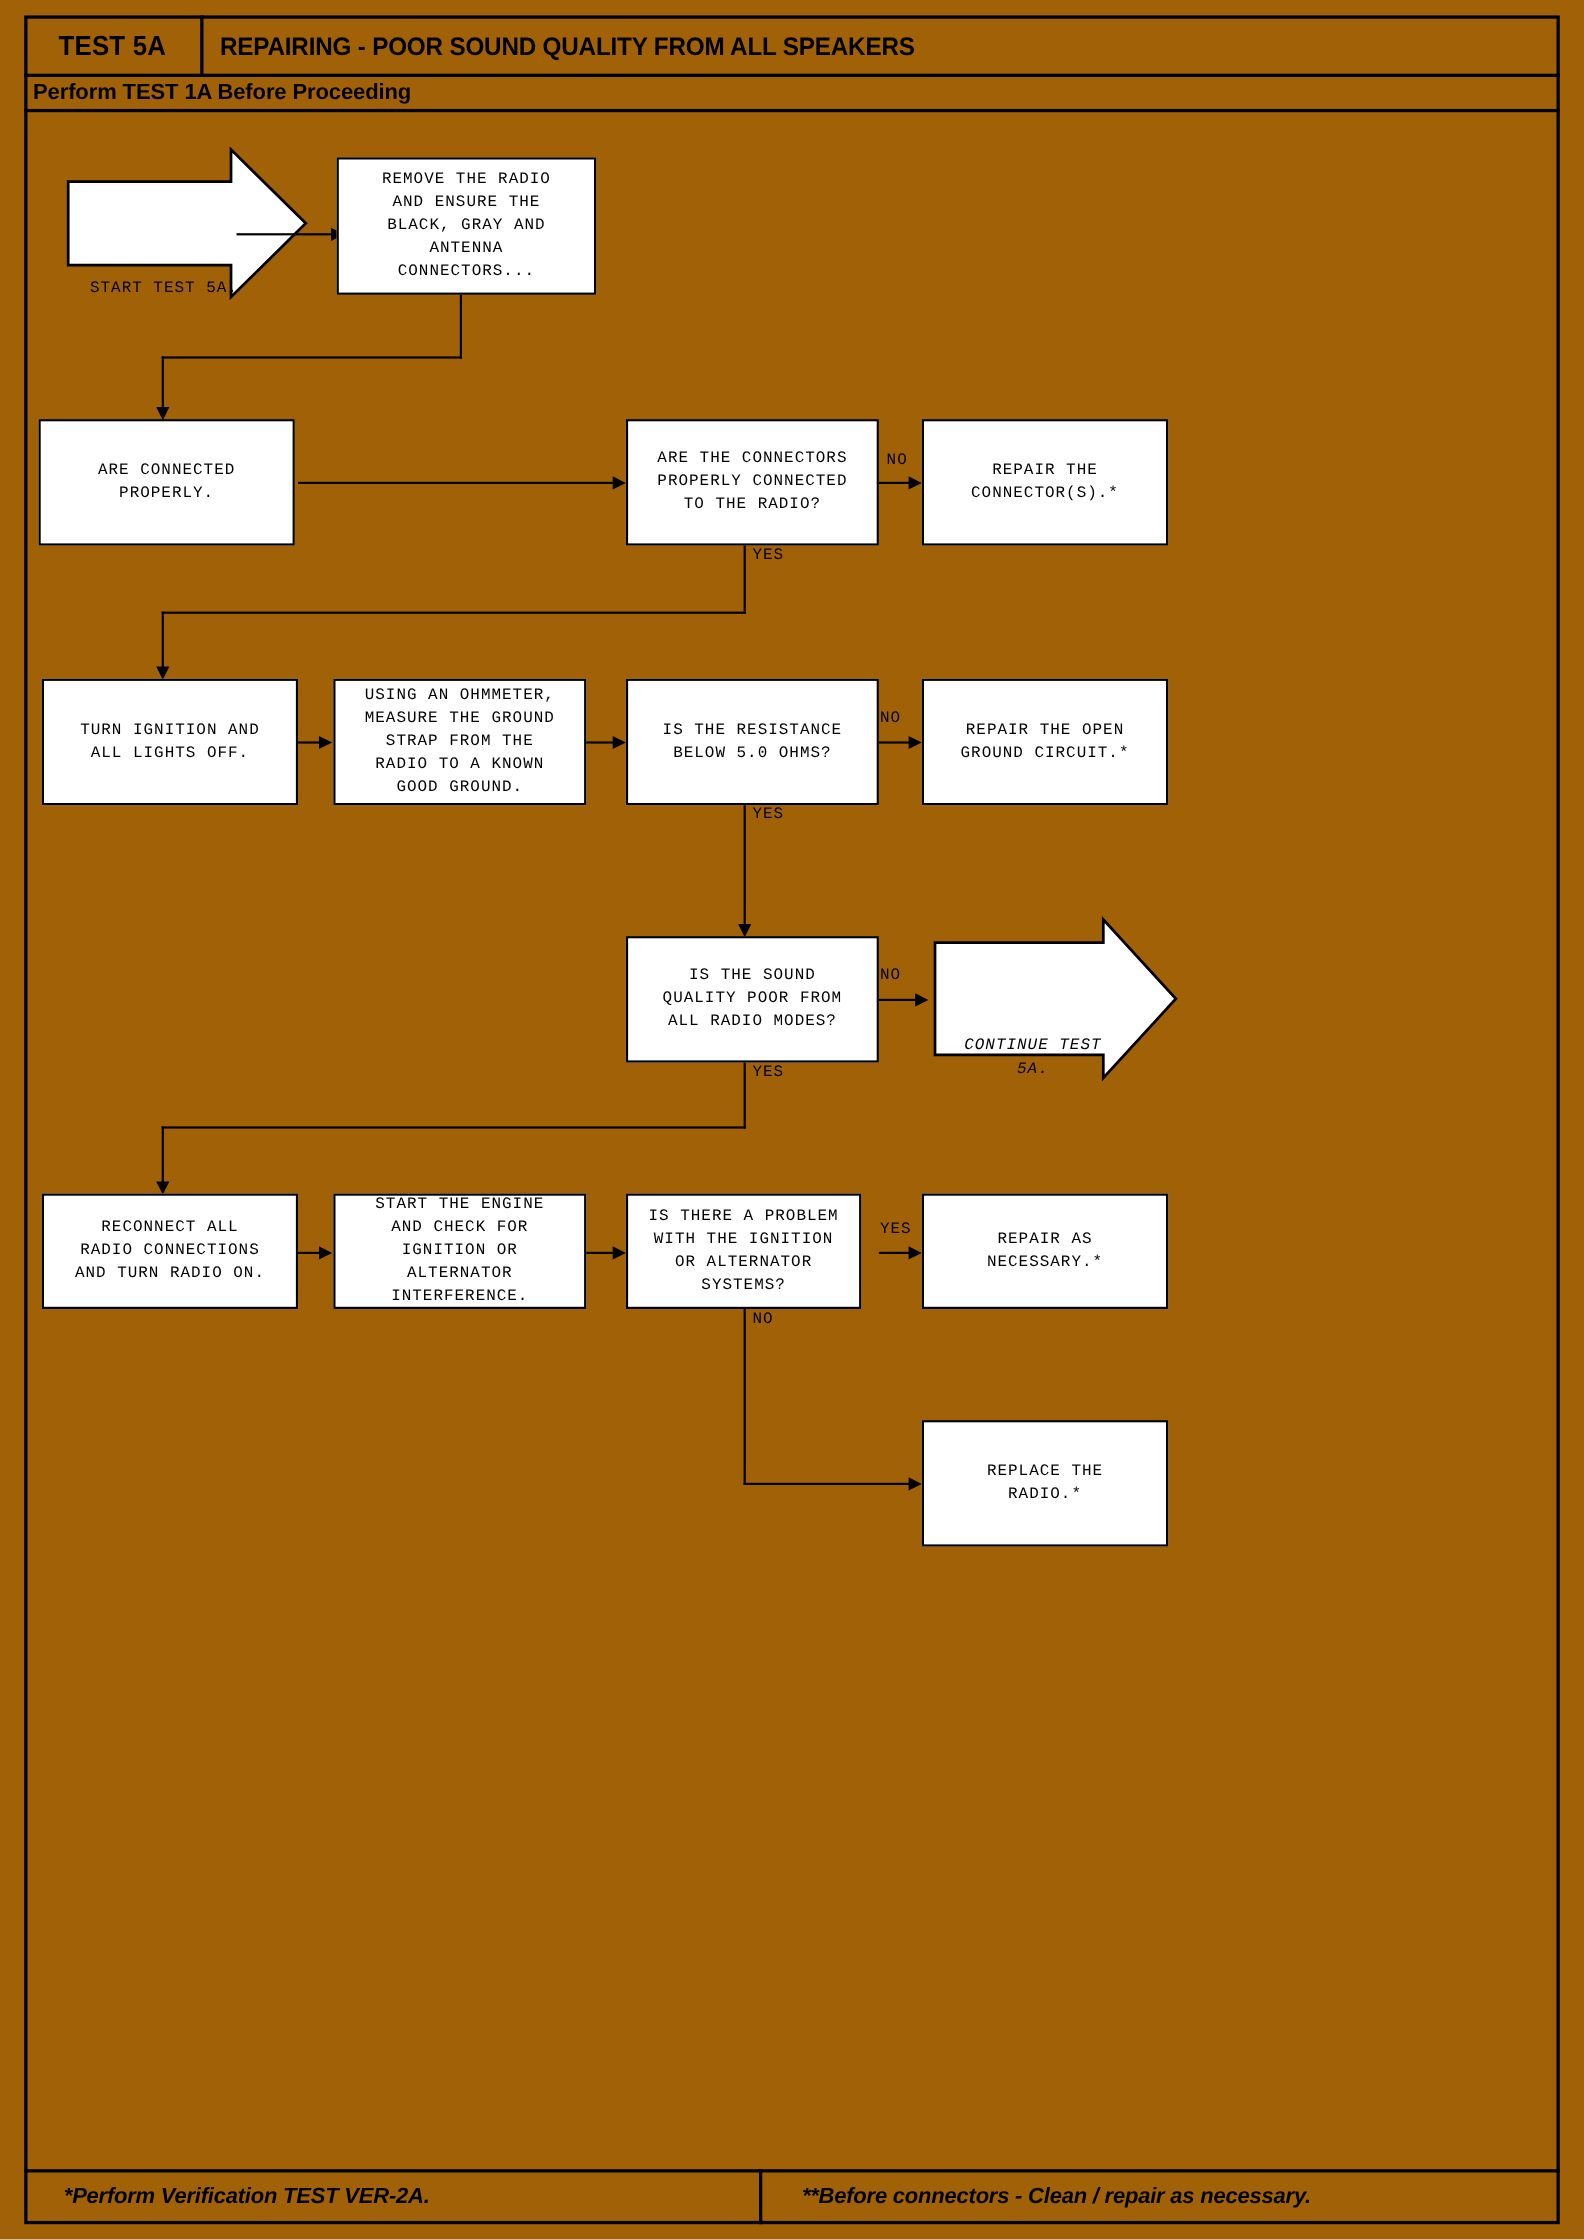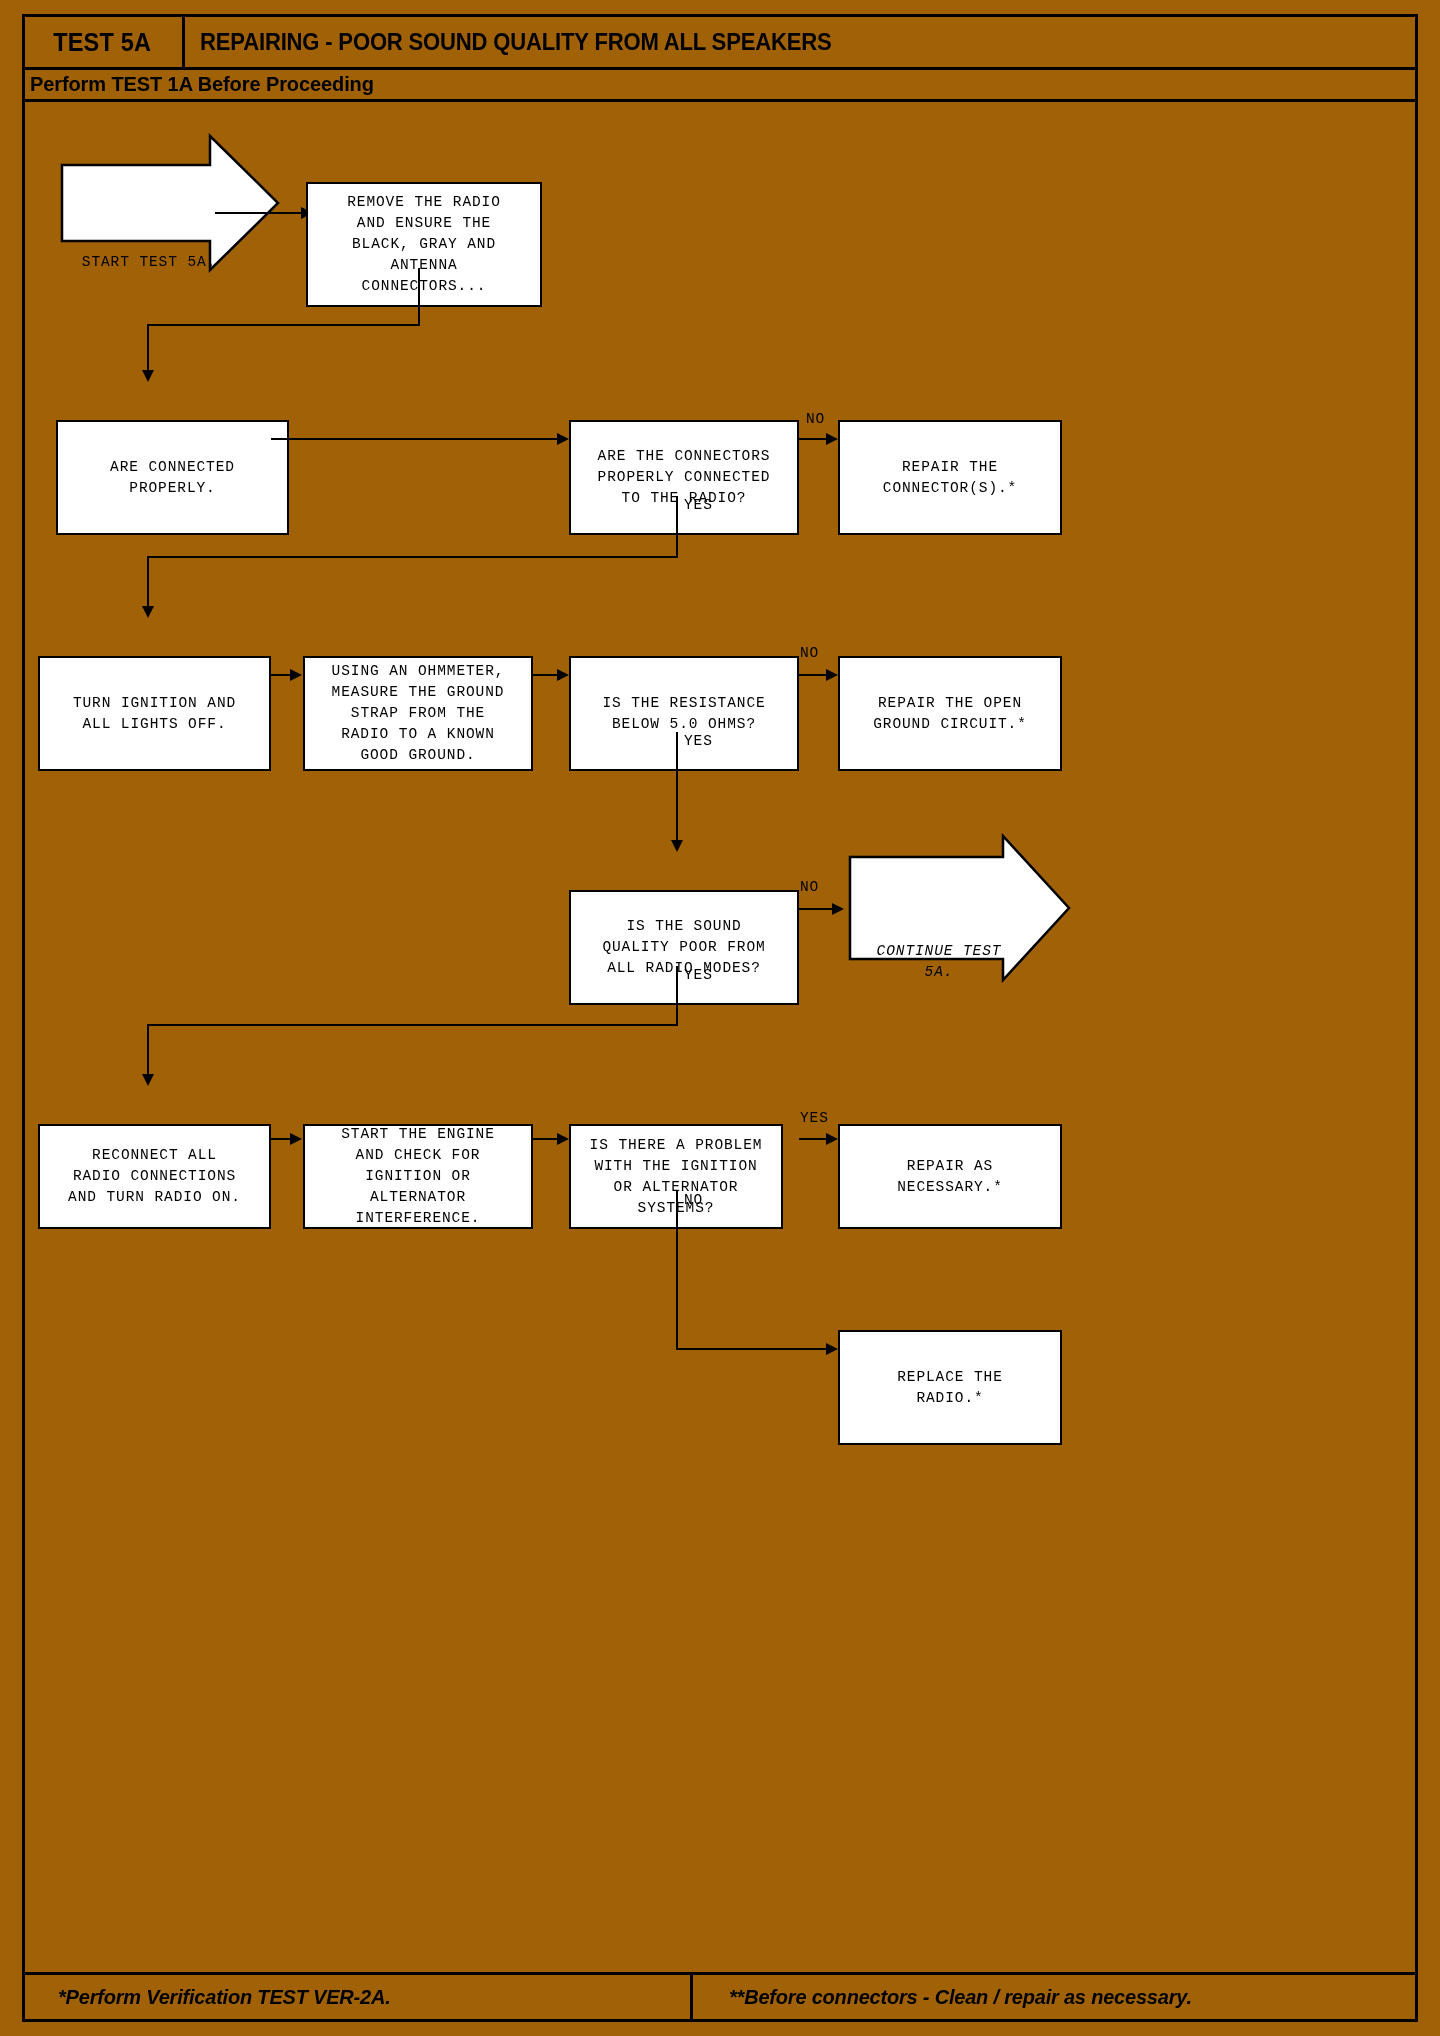"REMOVE THE RADIO" .node { margin-top: 39px -> none }
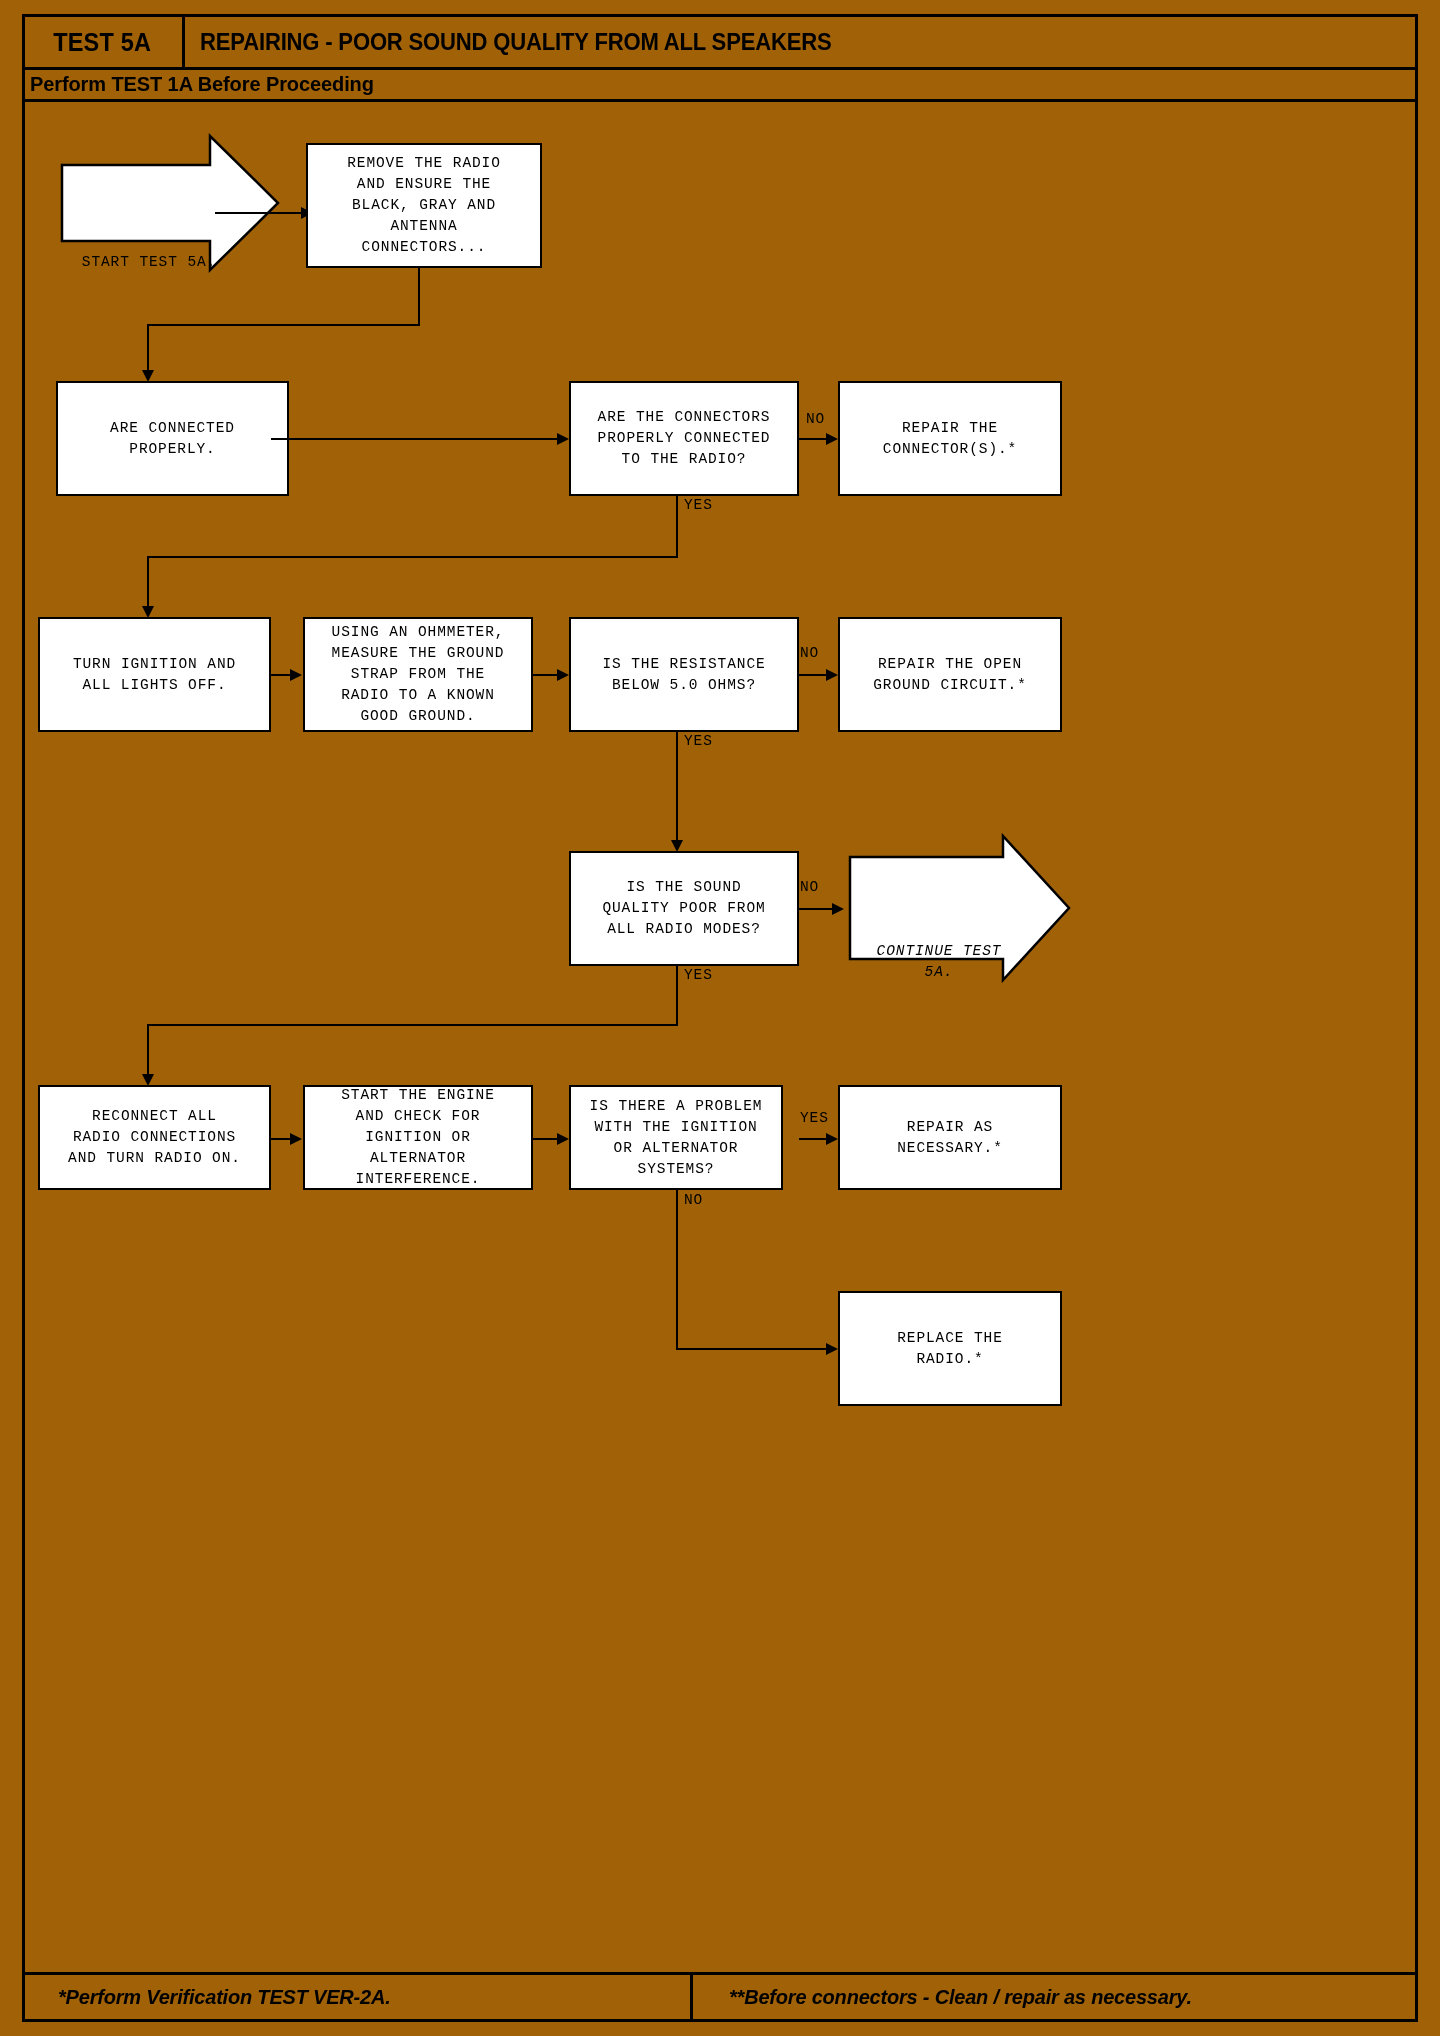"ARE CONNECTED" div.node { left: 56px -> 35px }
